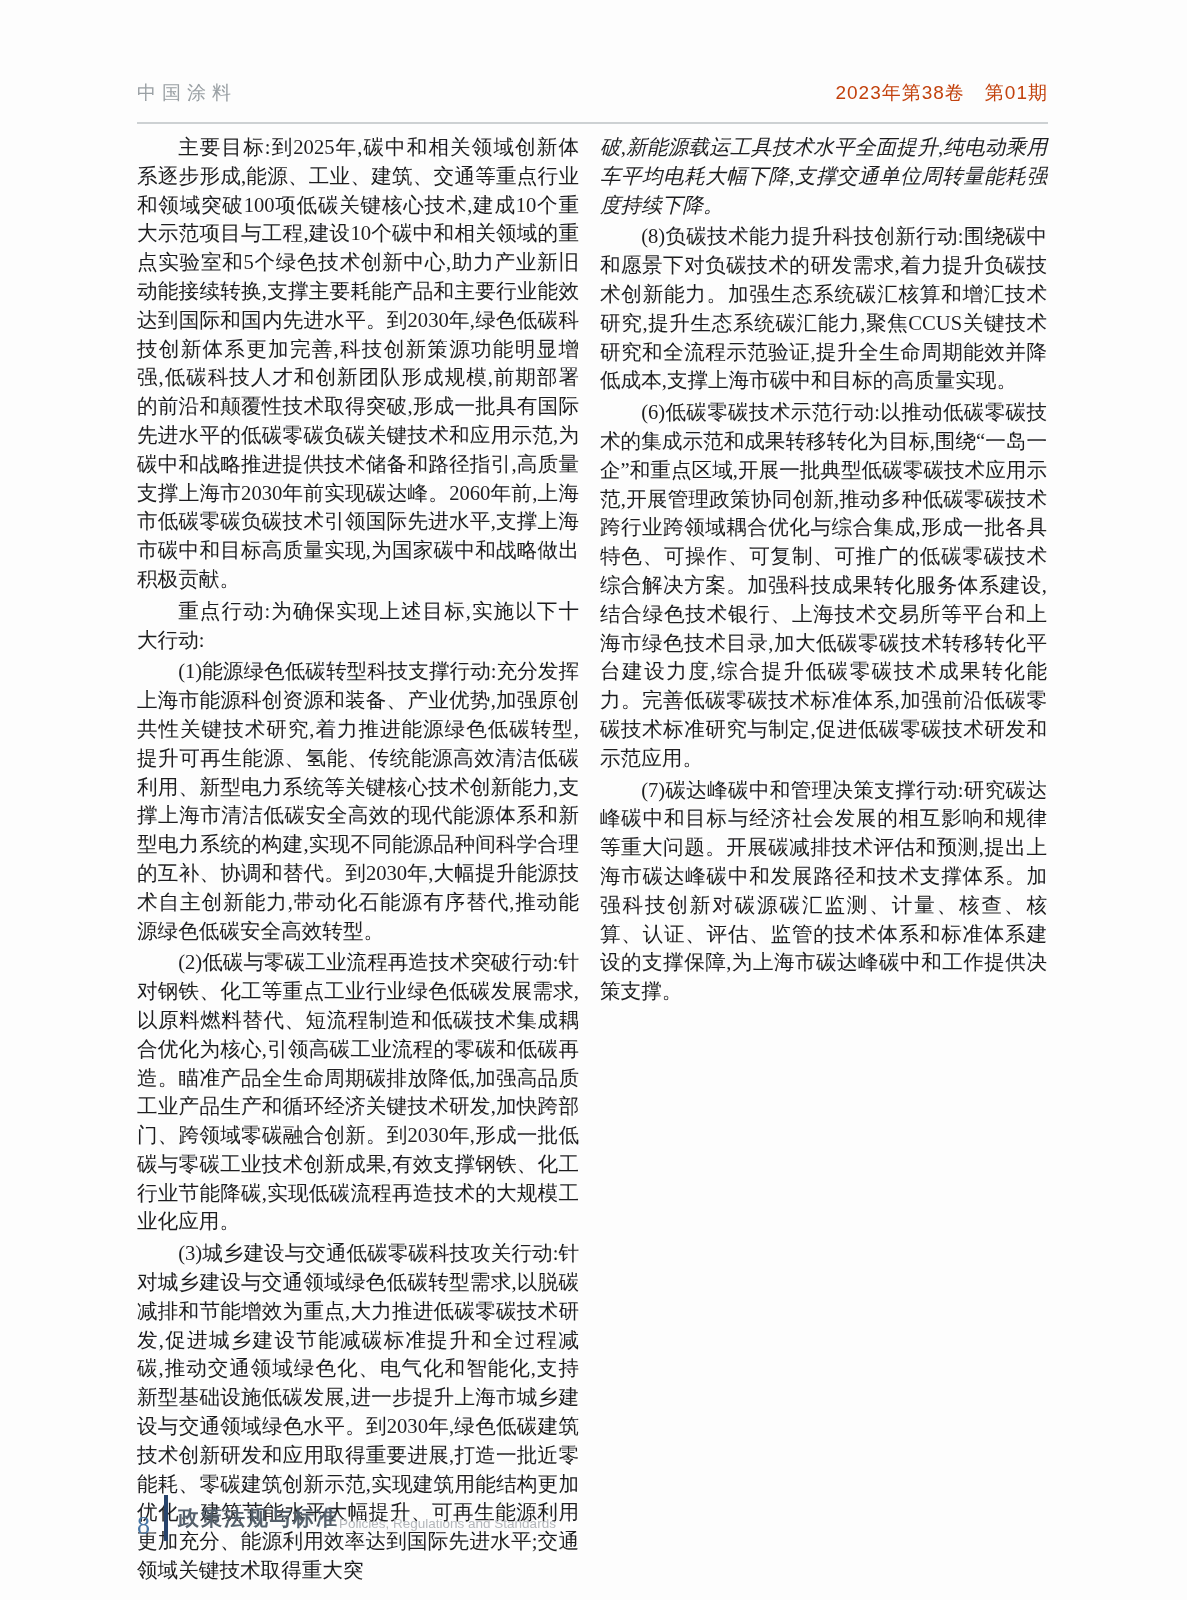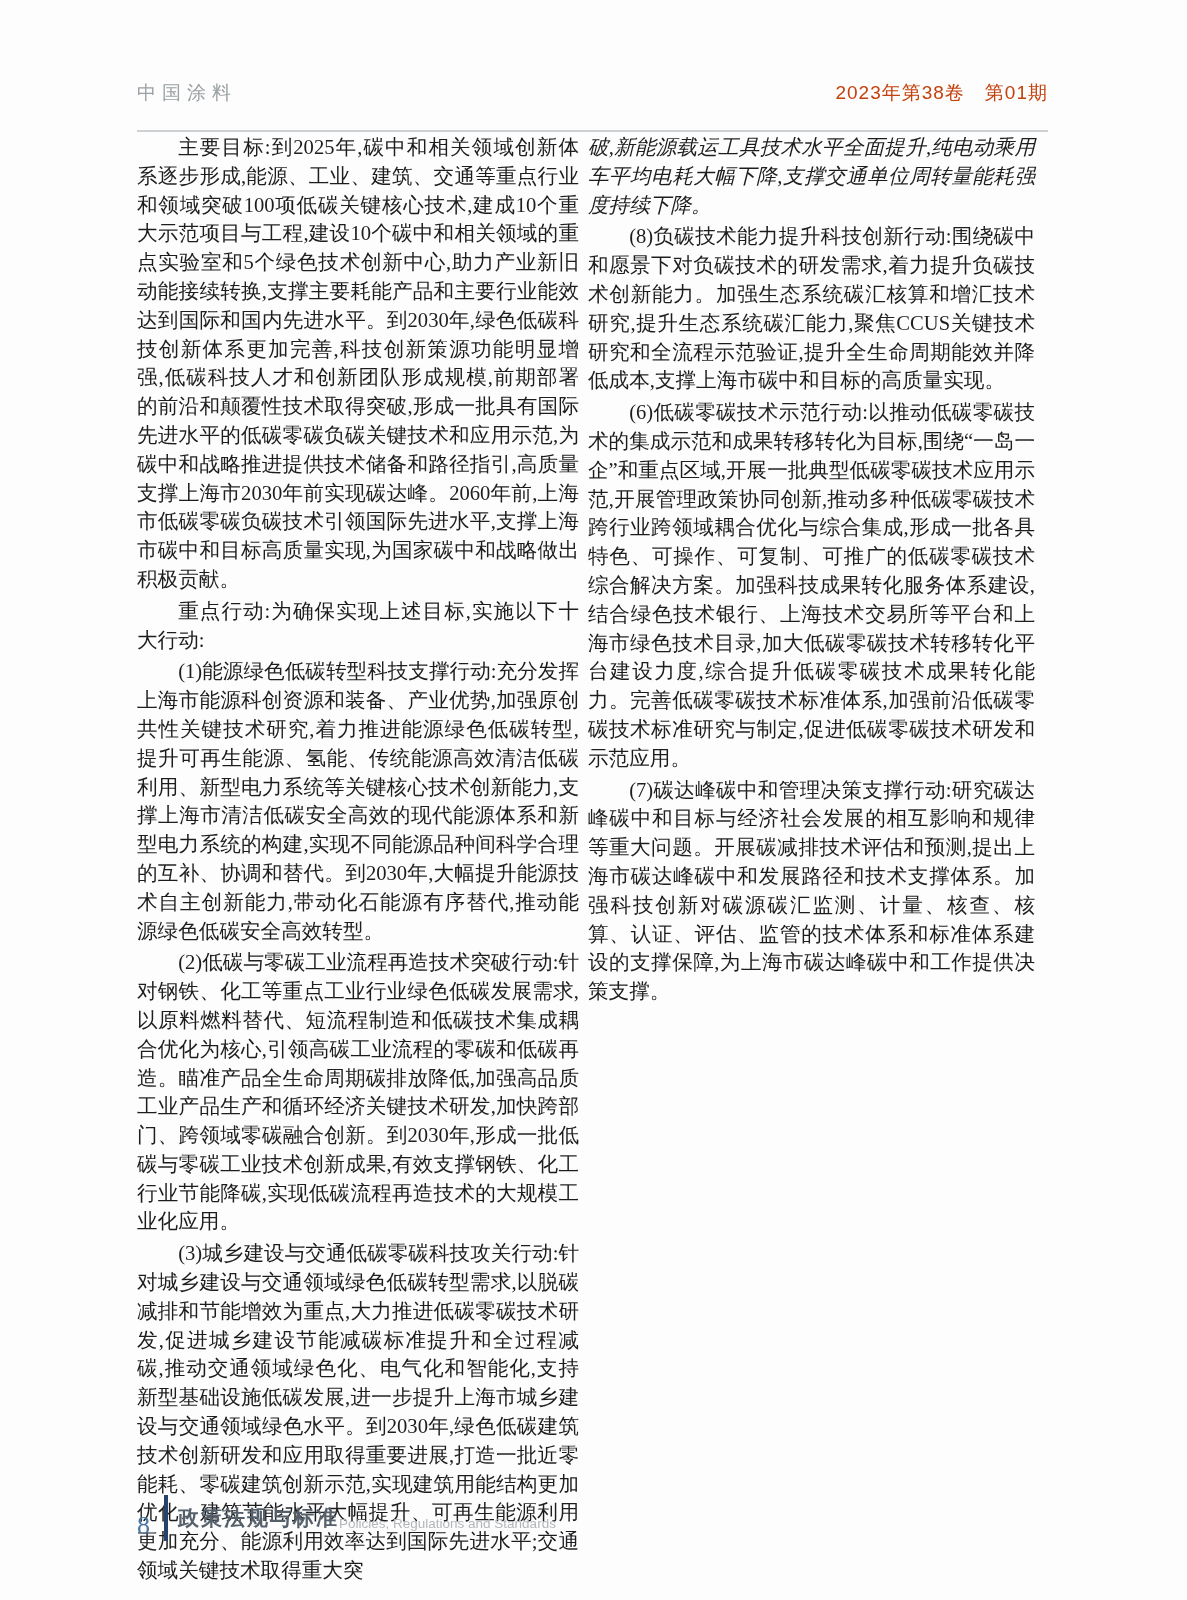"中国涂料" .header-row { padding-bottom: 24px -> 16px }
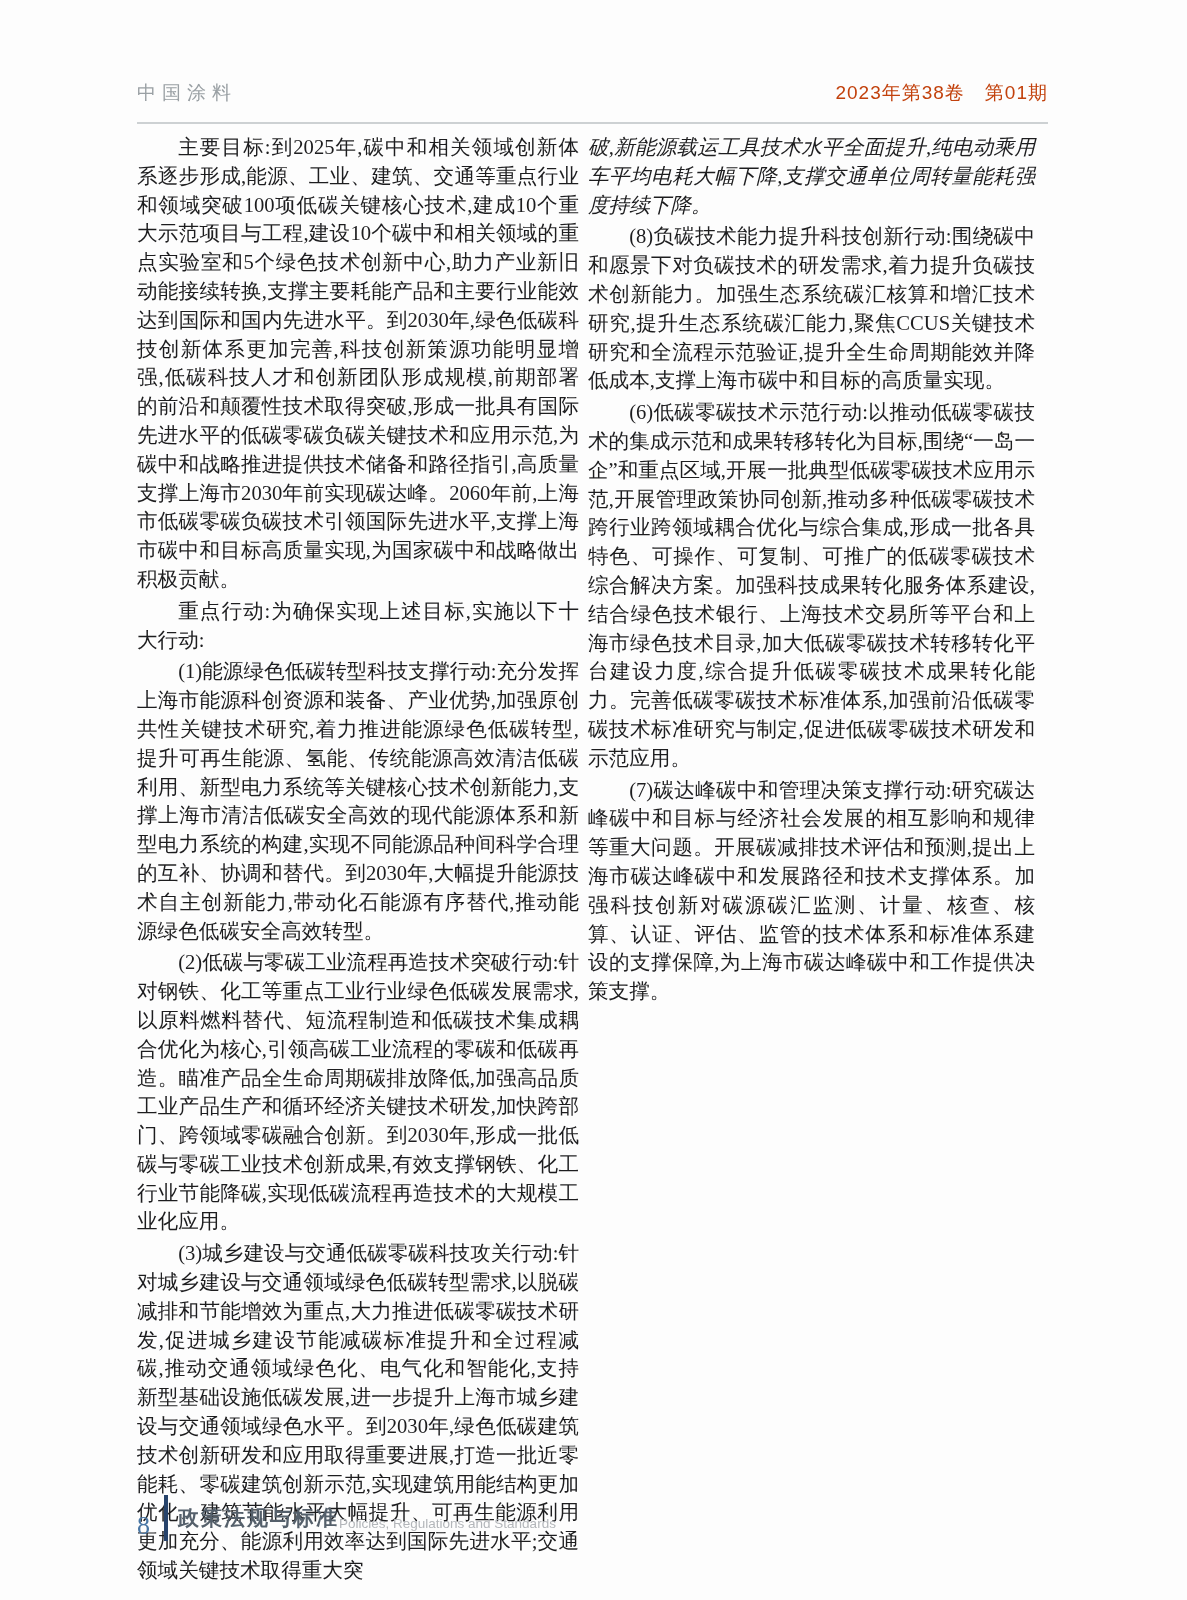"主要目标:到2025年,碳中和相关领域创新体系逐步形成,能源、工业、建筑、交通等" .content { gap: 9px -> 21px }
